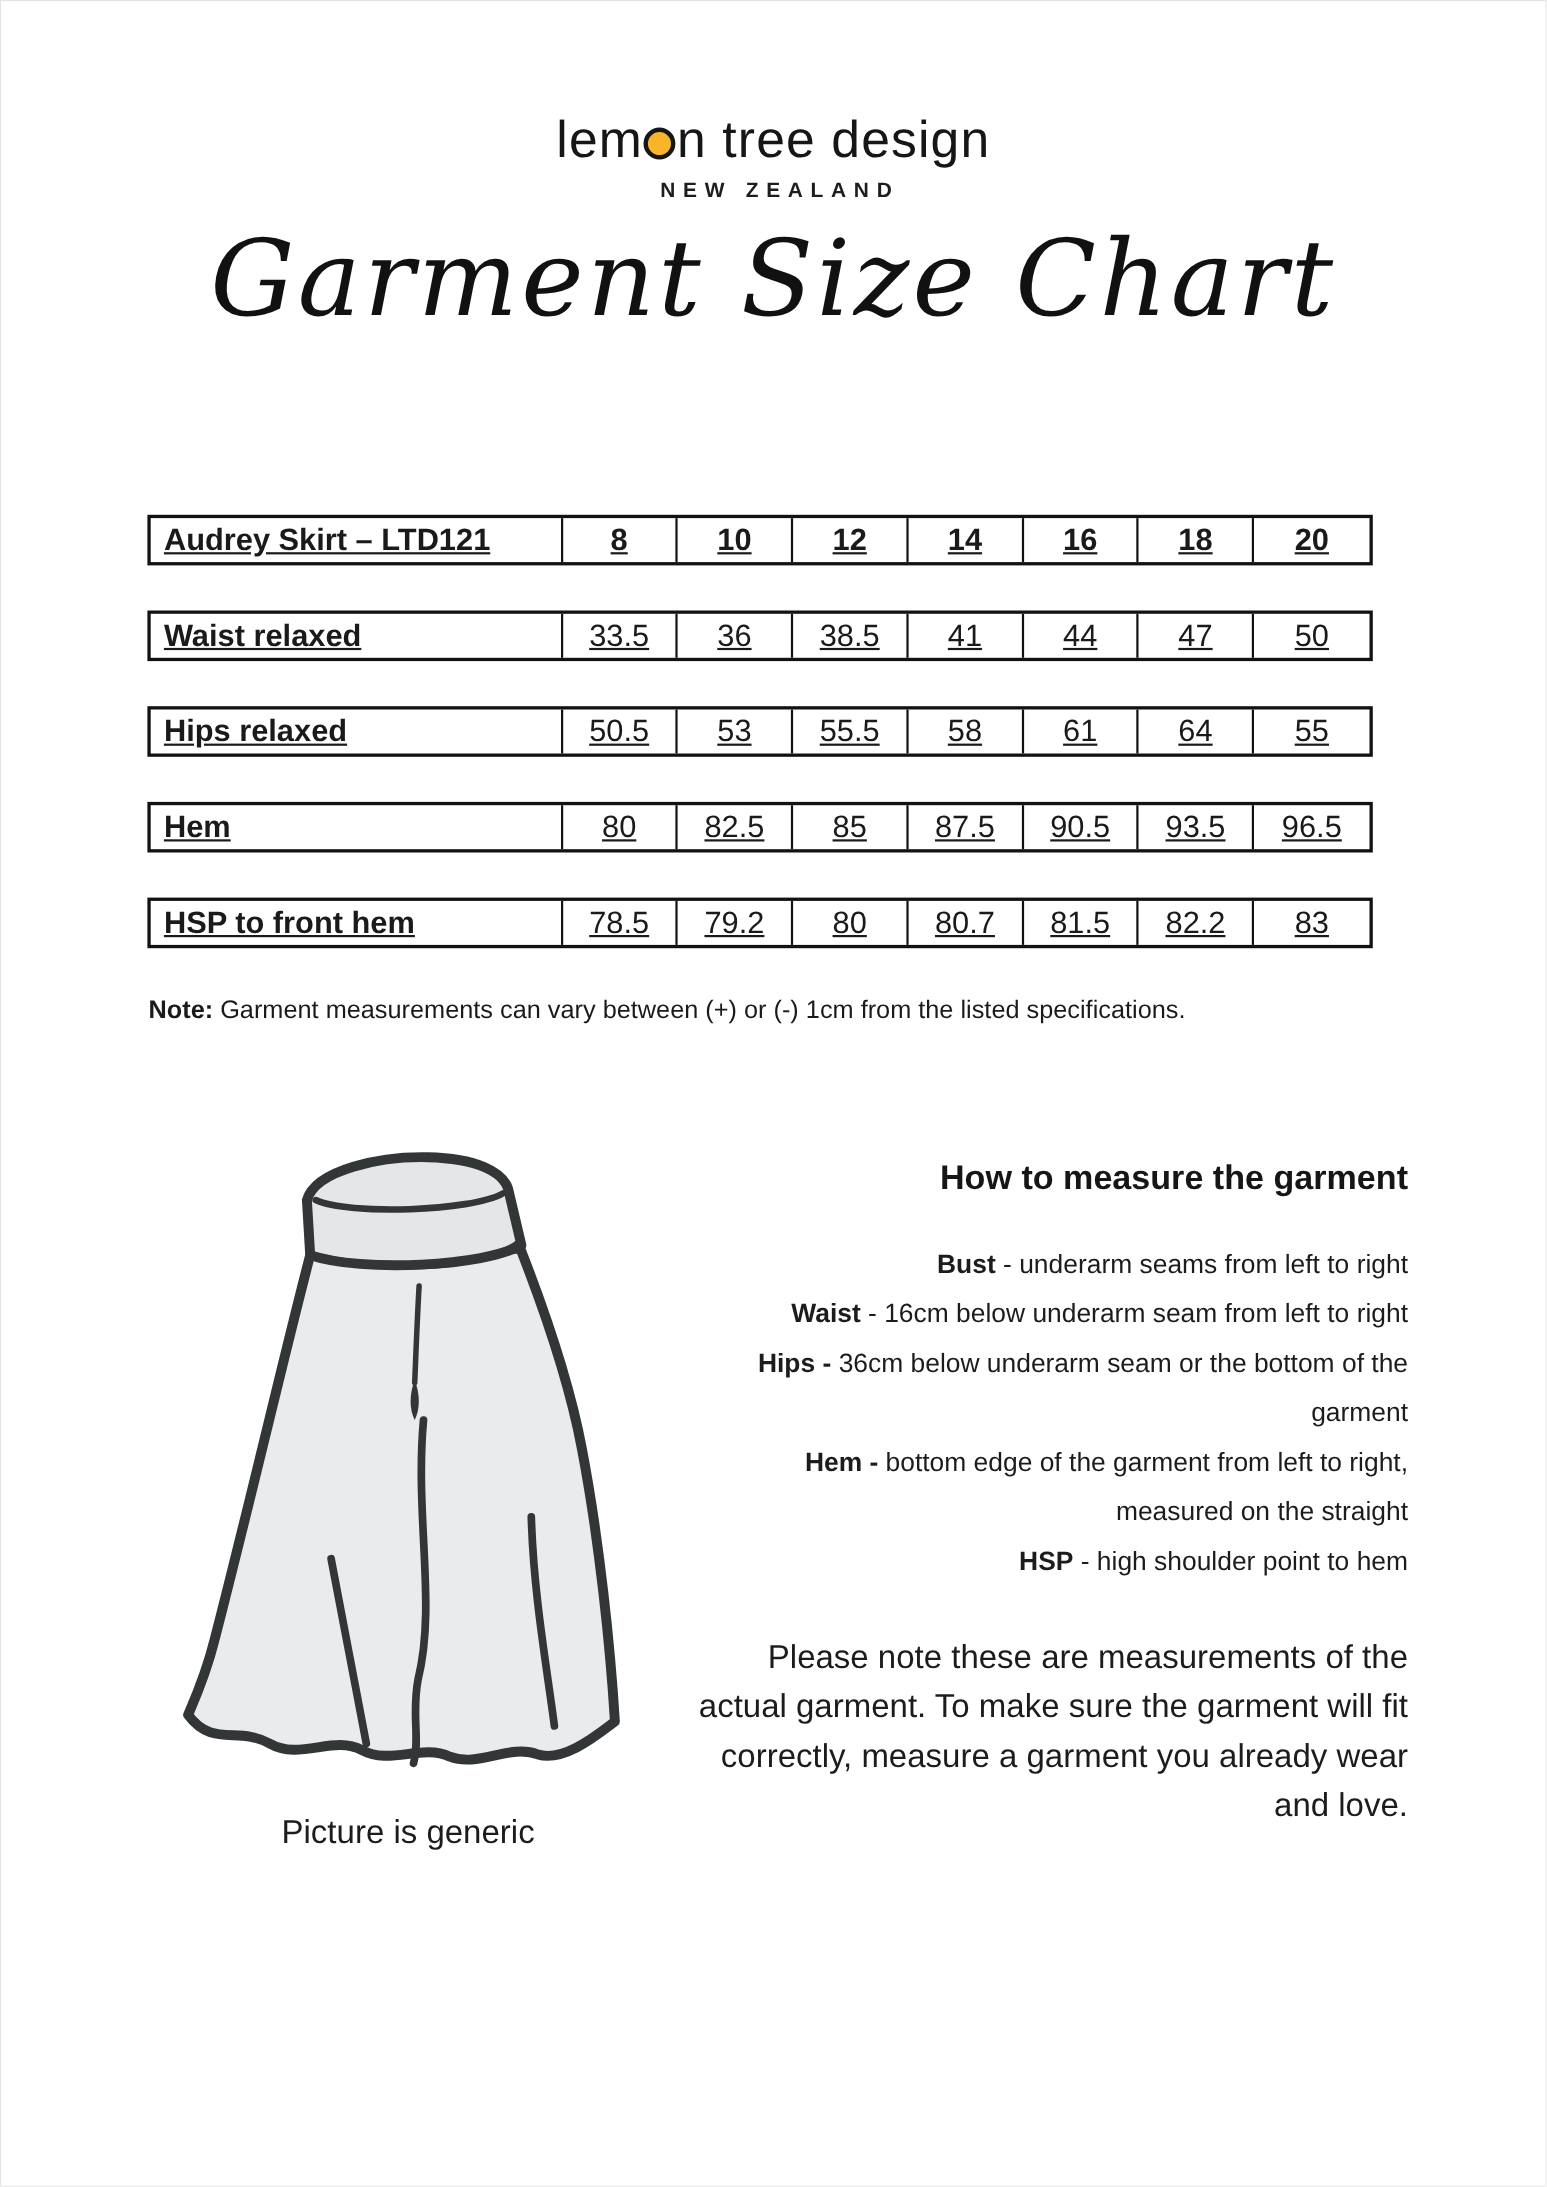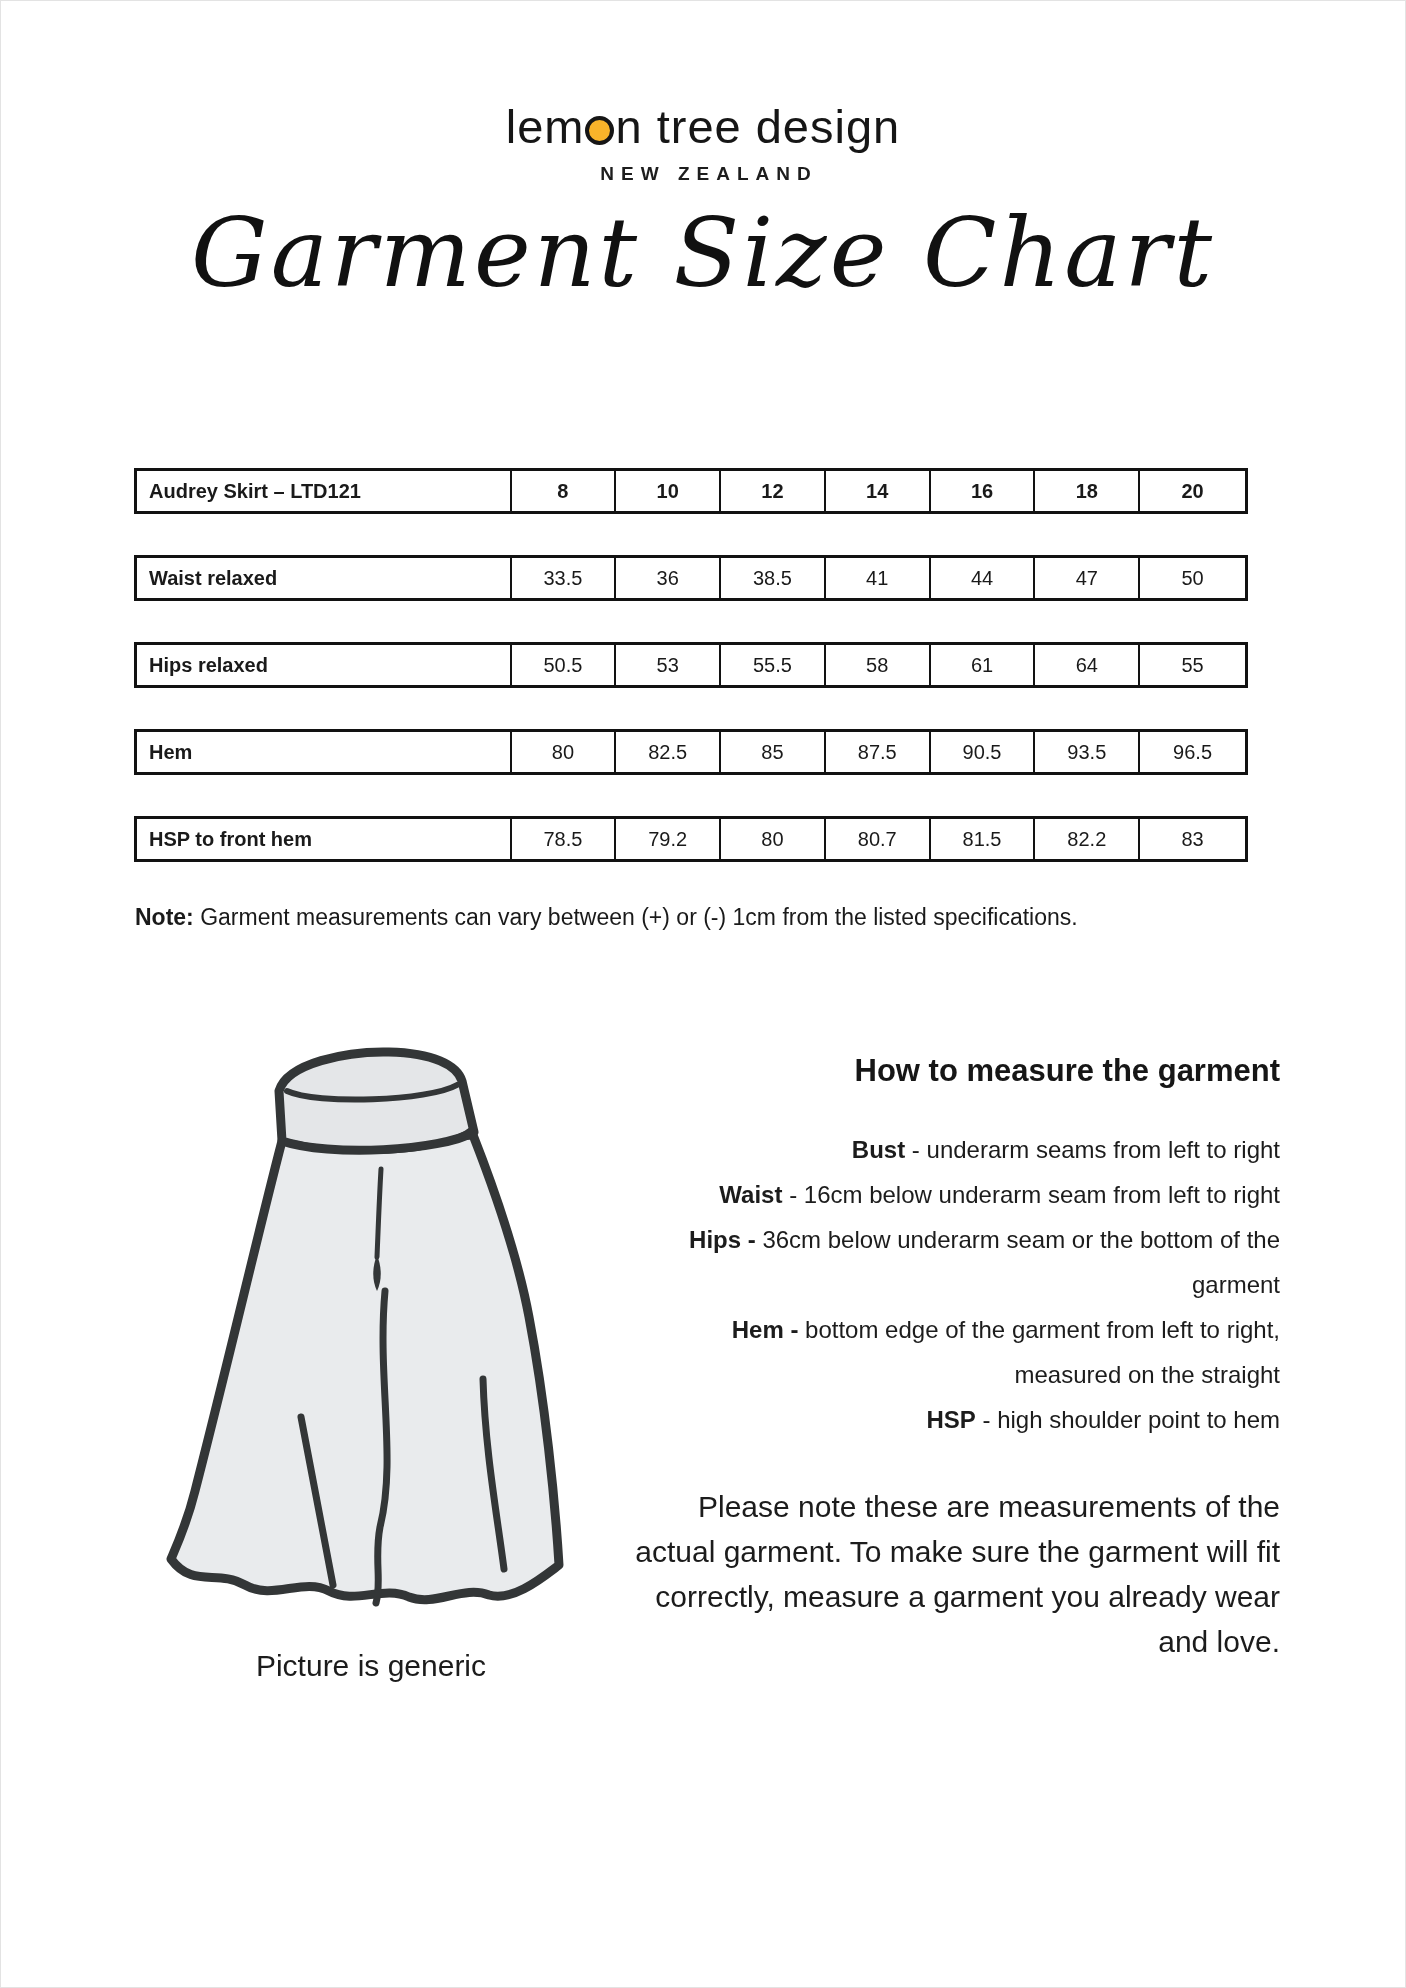"Audrey Skirt – LTD121" .cell { font-size: 20px -> 28px; text-decoration: none -> underline }
